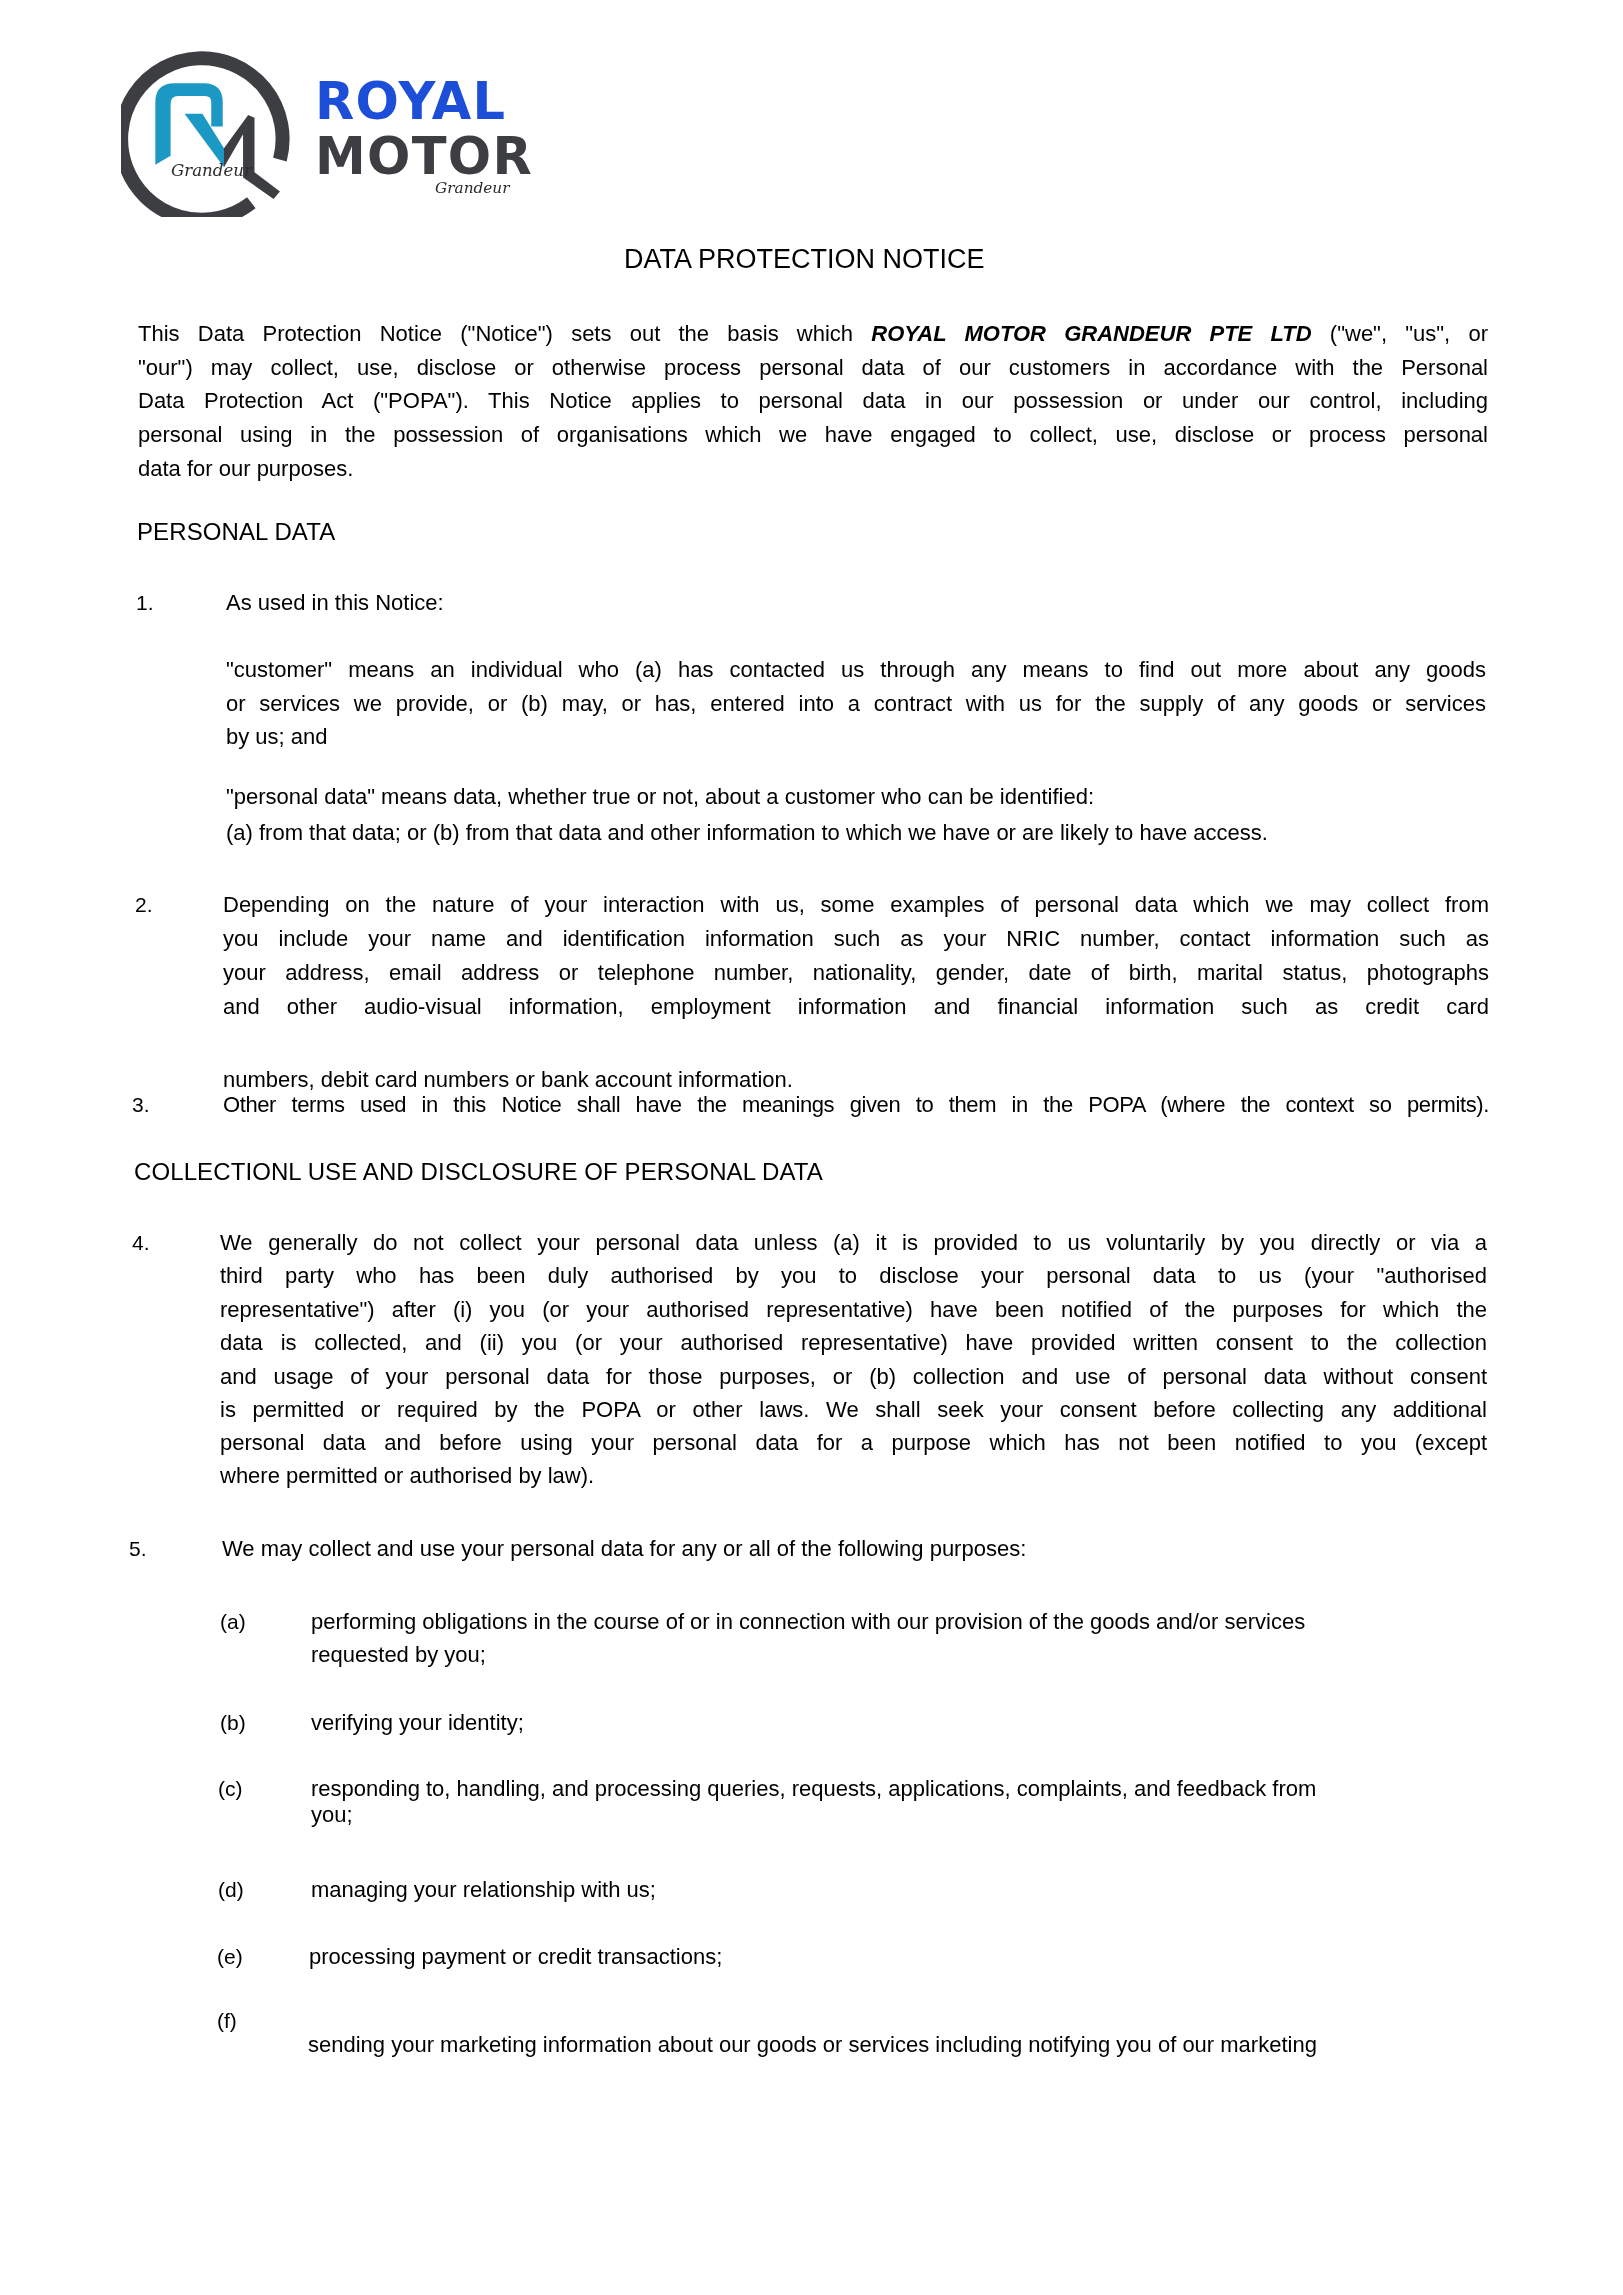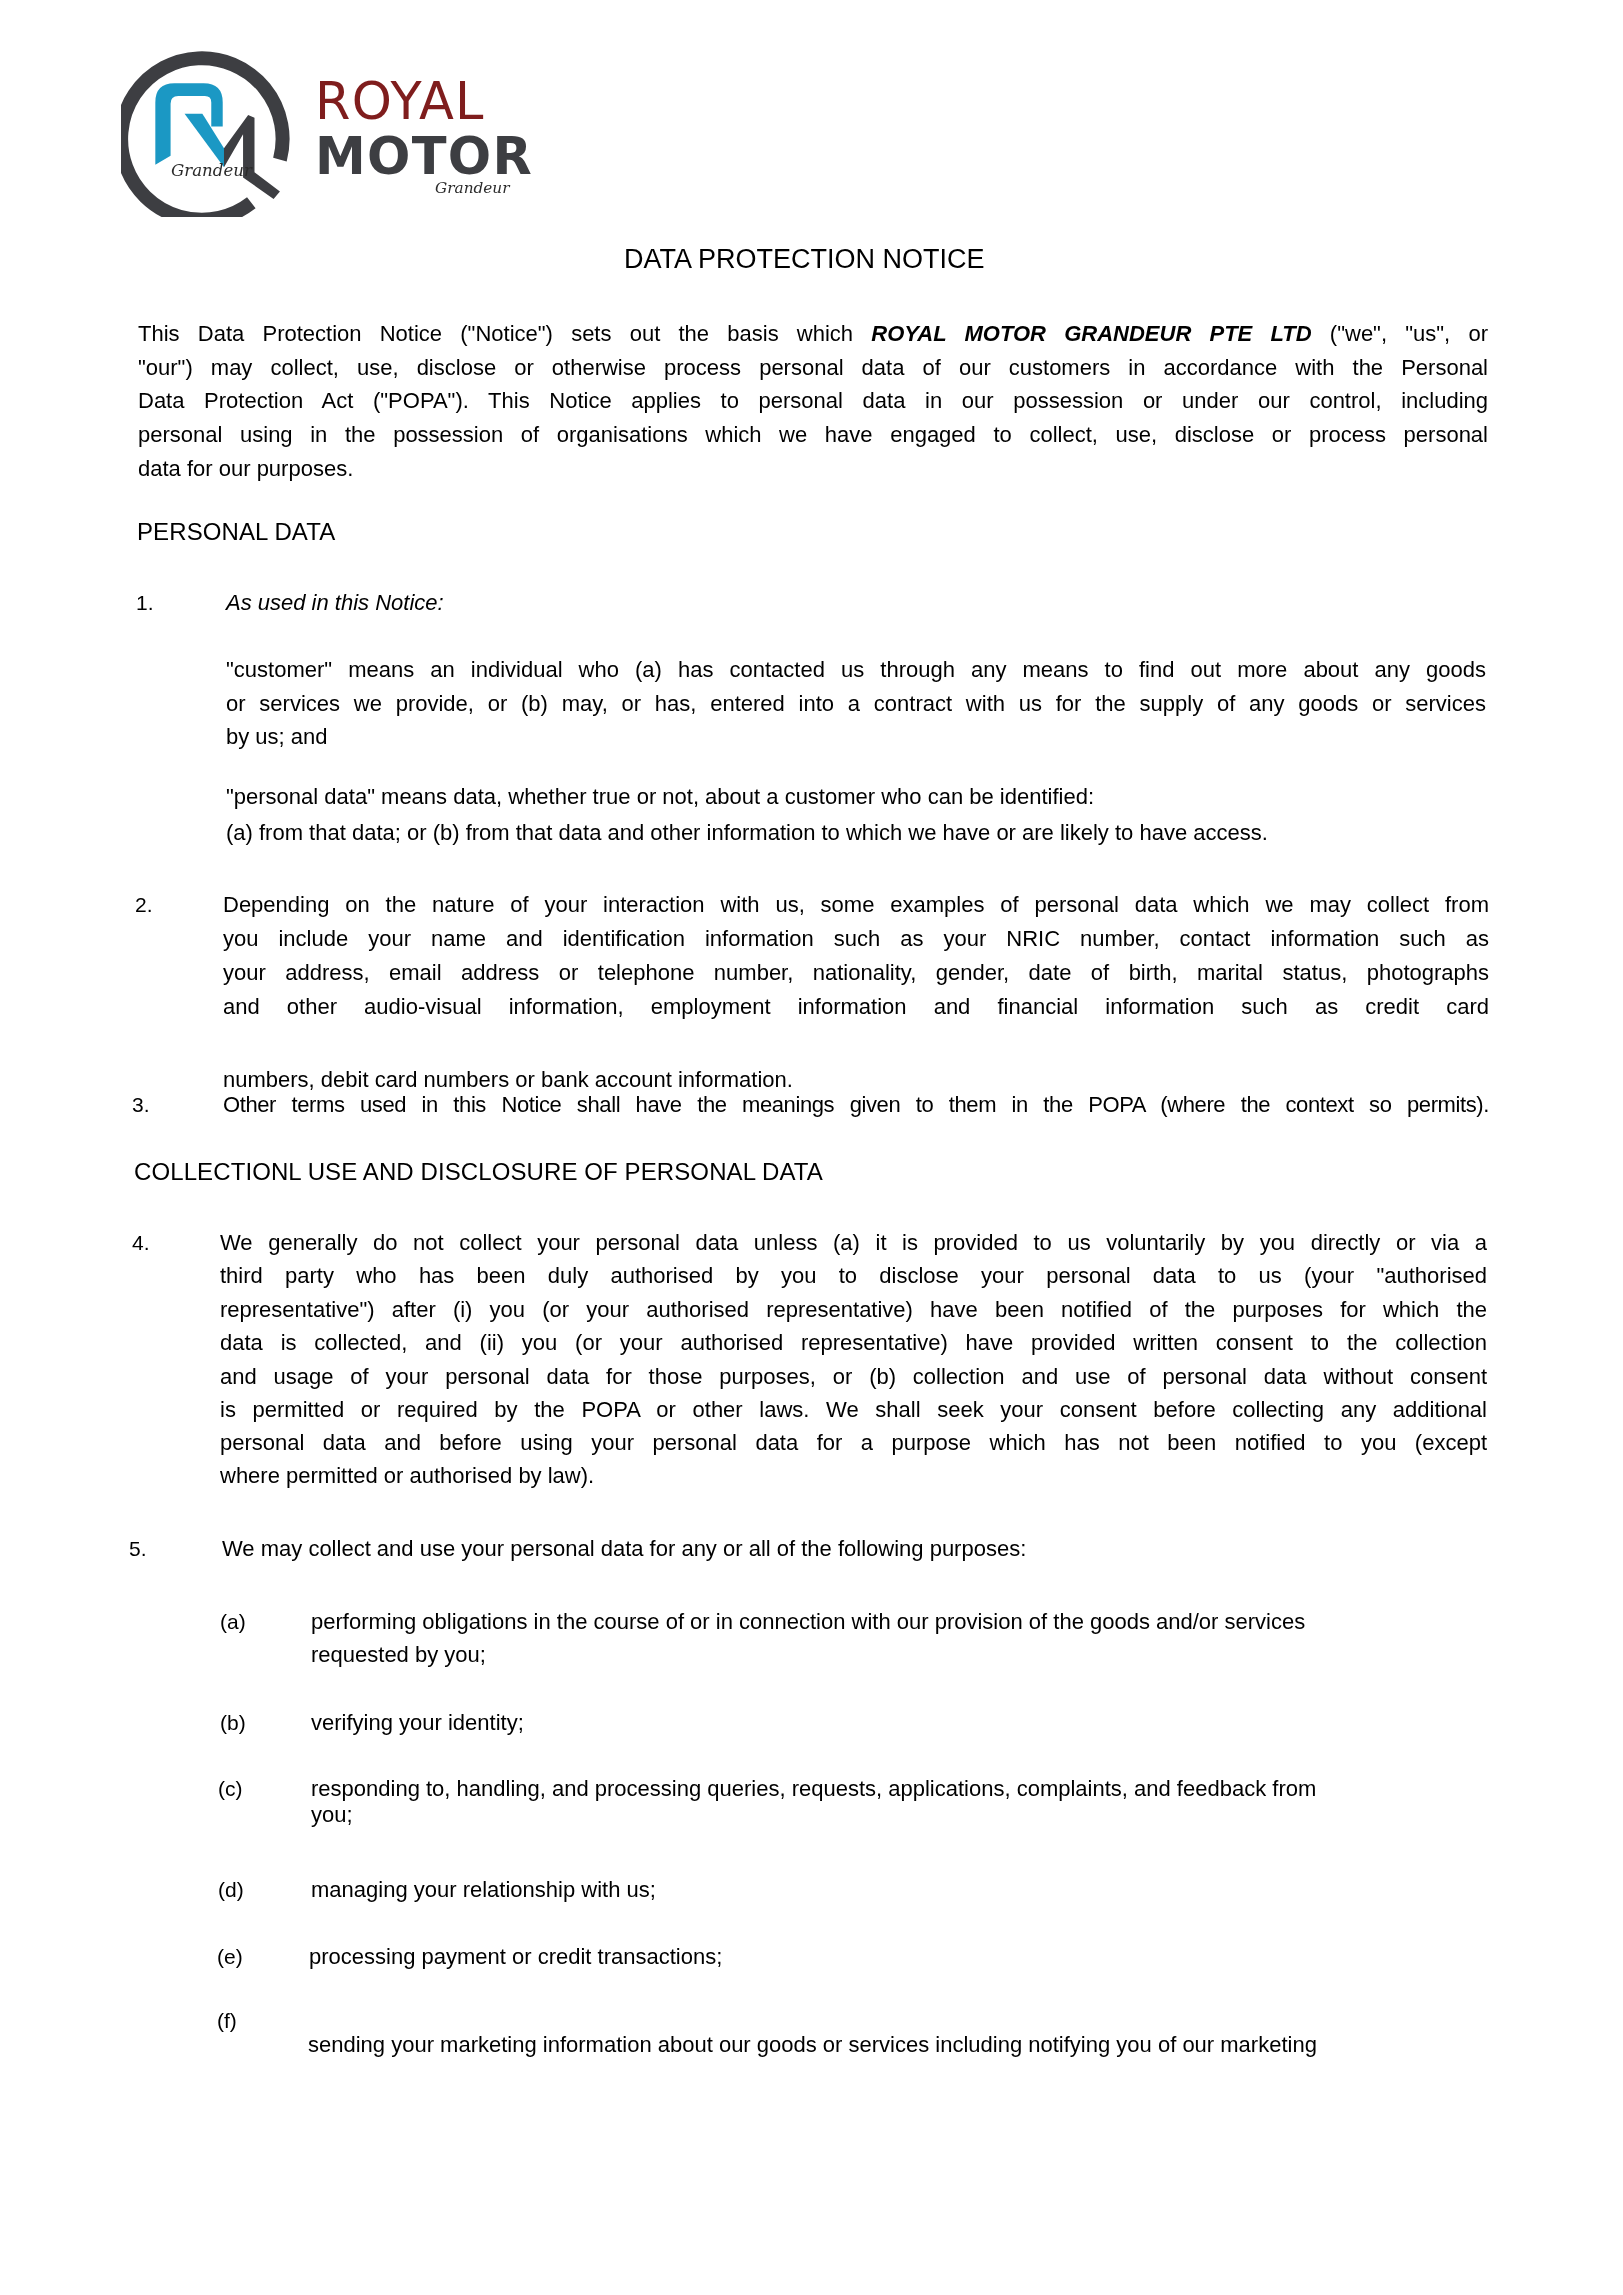"ROYAL" .brand1 { color: #7f1d1d -> #1d4ed8; font-weight: normal -> bold }
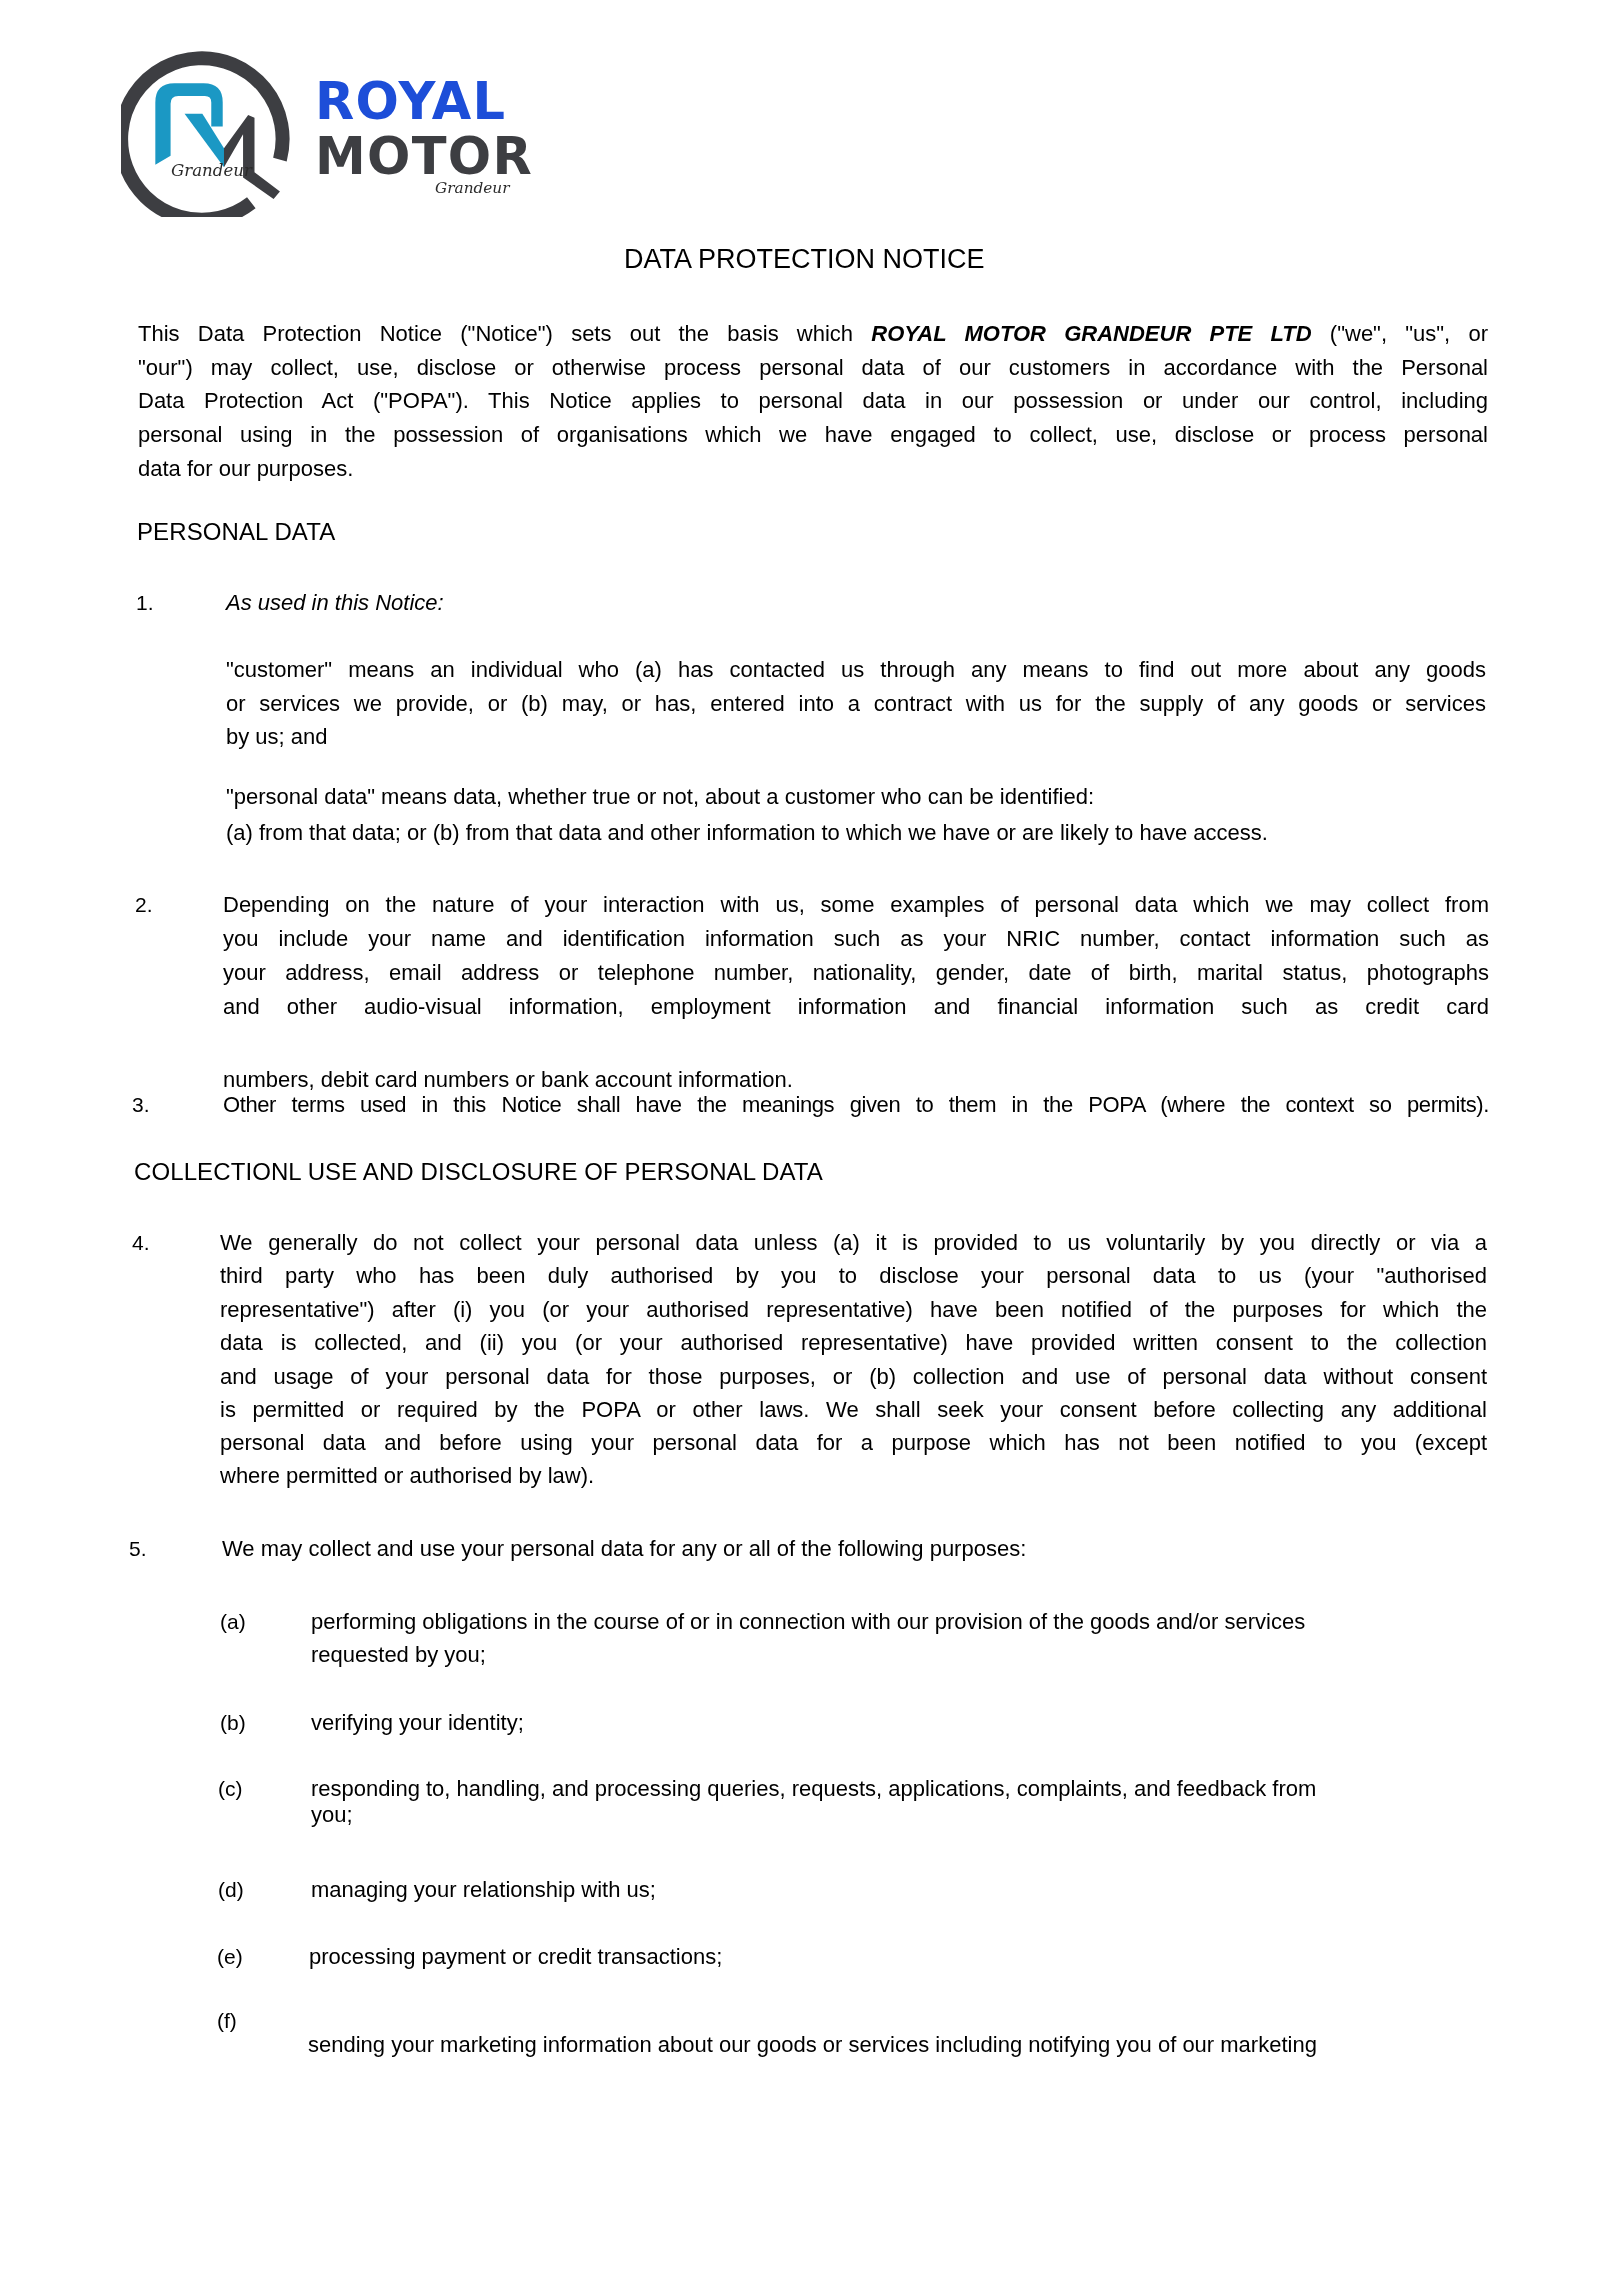"As used in this Notice:" div.line { font-style: italic -> none }
